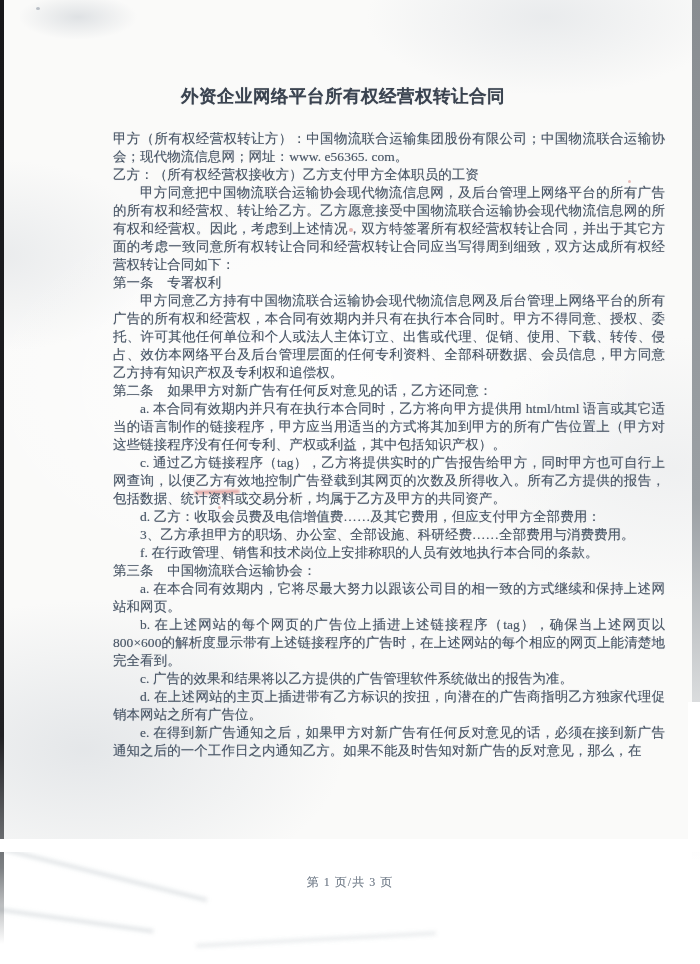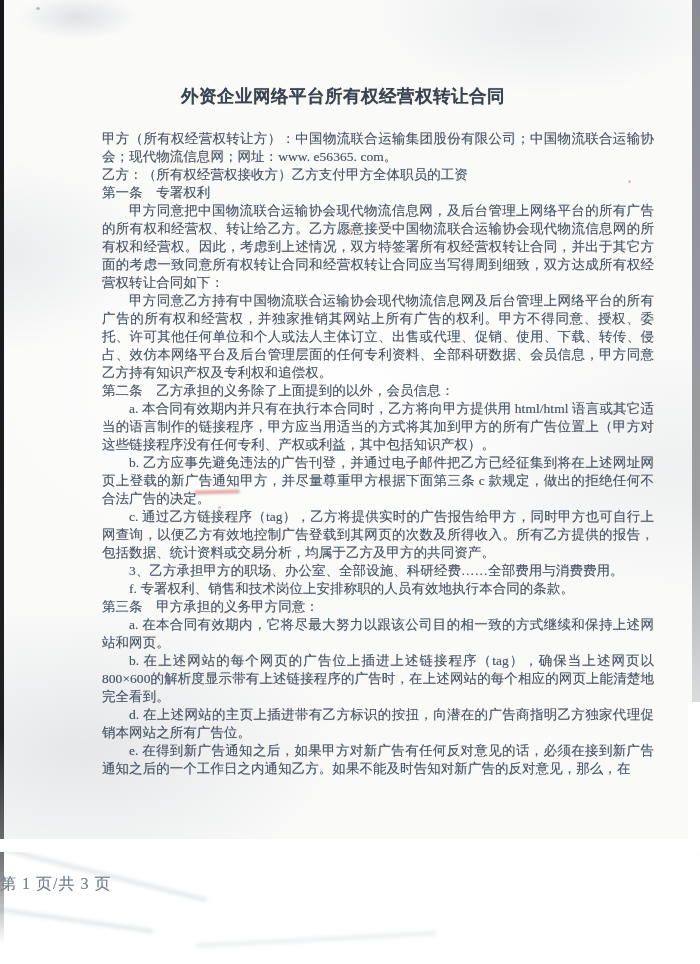"甲方（所有权经营权转让方）：中国物流联合运输集团股份有限公司；中国物流联合运输协" .content { left: 102px -> 113px }
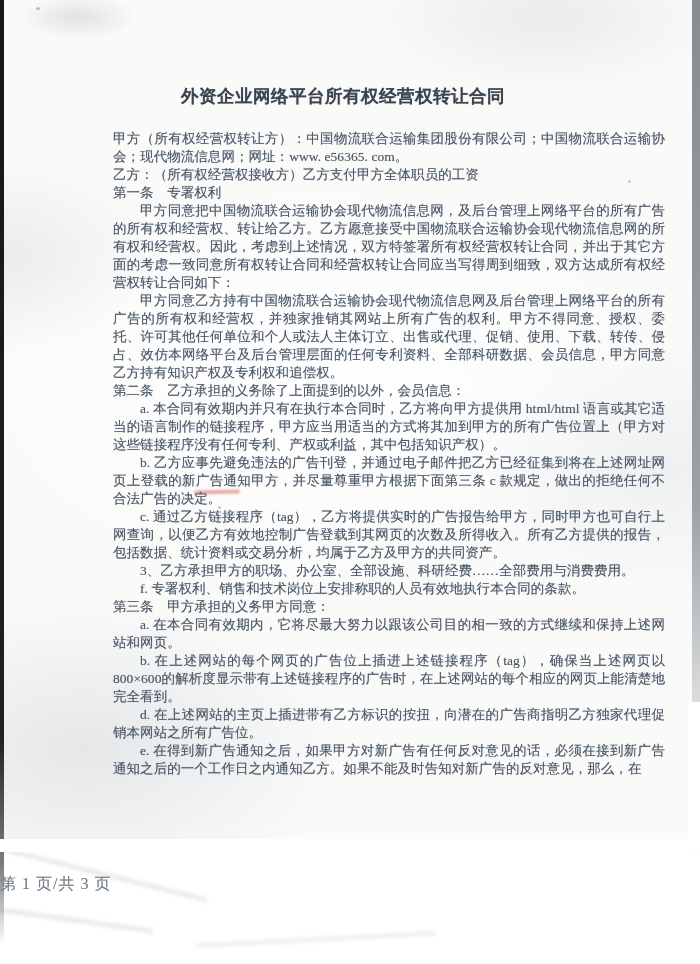"第一条 专署权利" p.para { order: before "甲方同意把中国物流联合运输协会现代物流信息网，及后台管理上网络平台的所有广告的所" -> after "甲方同意把中国物流联合运输协会现代物流信息网，及后台管理上网络平台的所有广告的所" }
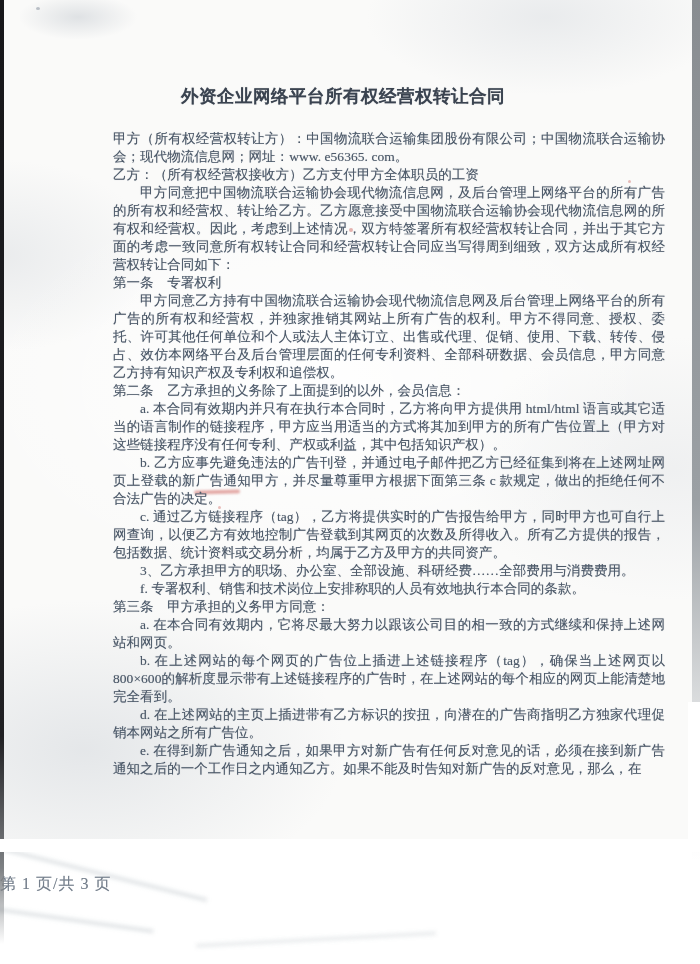"甲方同意乙方持有中国物流联合运输协会现代物流信息网及后台管理上网络平台的所有广告" p.para { text: 并独家推销其网站上所有广告的权利 -> 本合同有效期内并只有在执行本合同时 }
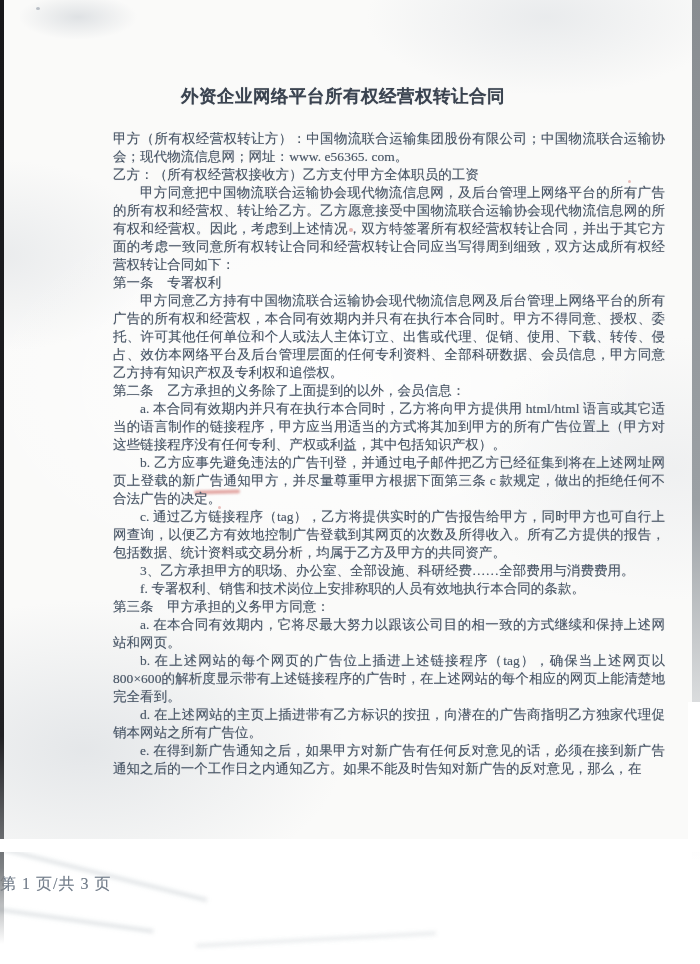"第二条 乙方承担的义务除了上面提到的以外，会员信息：" p.para { text: 乙方承担的义务除了上面提到的以外，会员信息 -> 如果甲方对新广告有任何反对意见的话，乙方还同意 }
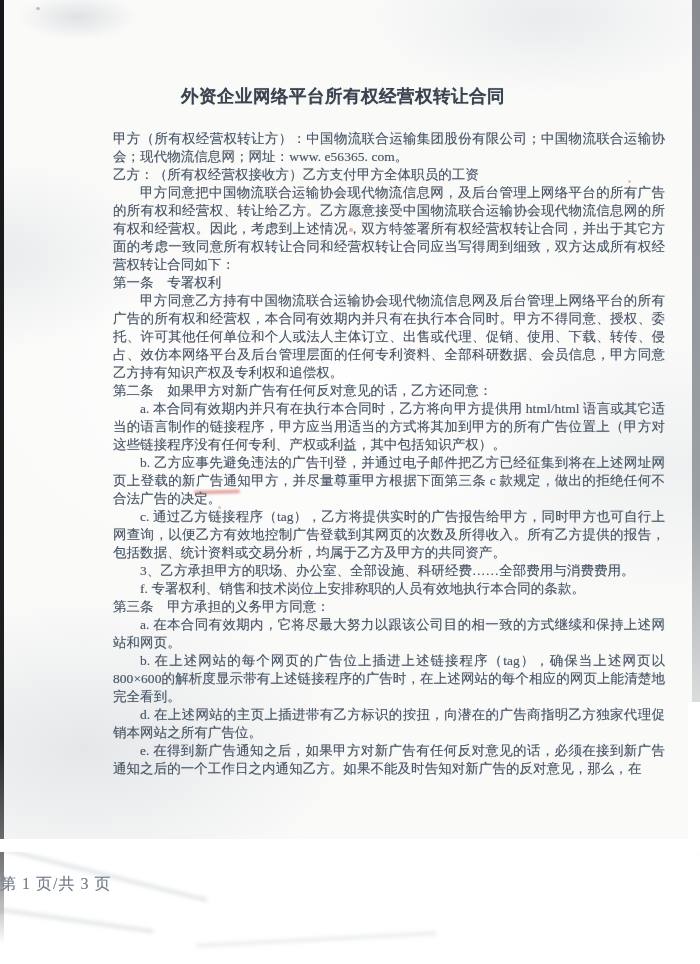"b. 乙方应事先避免违法的广告刊登，并通过电子邮件把乙方已经征集到将在上述网址网页上登载的新广告通知甲方，并尽量尊重甲方根据下面第三条 c" p.para { html: <p>b. 乙方应事先避免违法的广告刊登，并通过电子邮件把乙方已经征集到将在上述网址网页上登载的新广告通知甲方，并尽量尊重甲方根据下面第三条 c 款规定，做出的拒绝任何不合法广告的决定。</p> -> none }
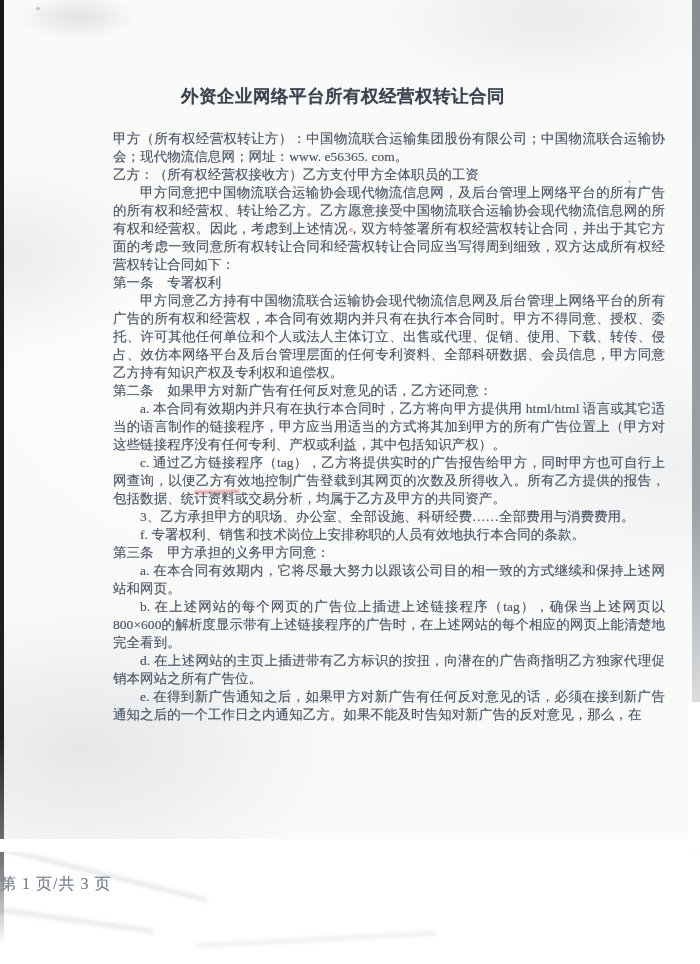"d. 乙方：收取会员费及电信增值费……及其它费用，但应支付甲方全部费用：" p.para { html: none -> <p>d. 乙方：收取会员费及电信增值费……及其它费用，但应支付甲方全部费用：</p> }
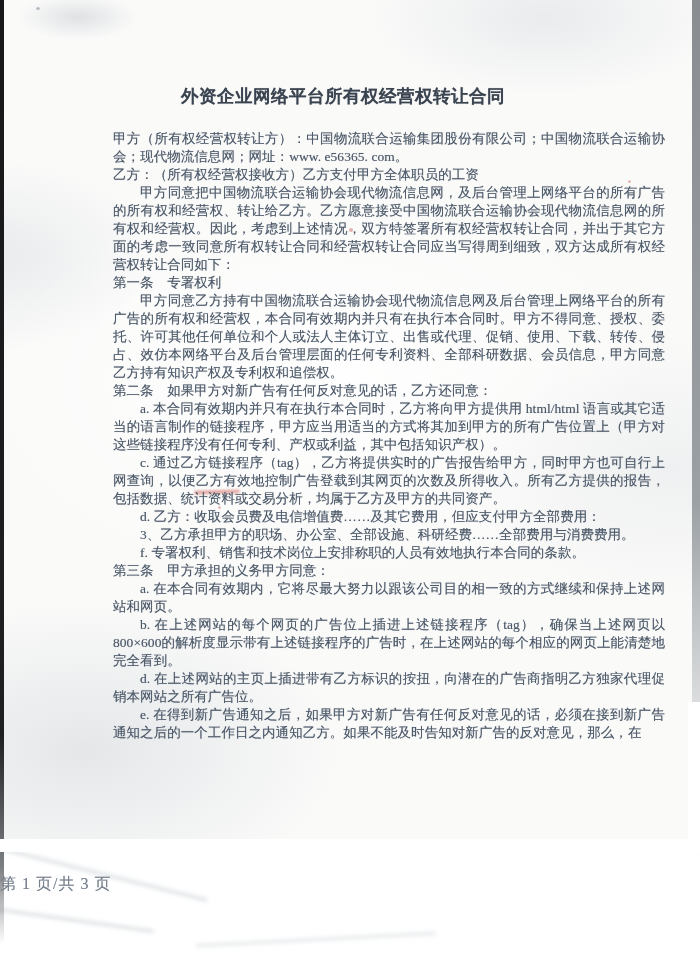"f. 专署权利、销售和技术岗位上安排称职的人员有效地执行本合同的条款。" p.para { text: 专署权利 -> 在行政管理 }
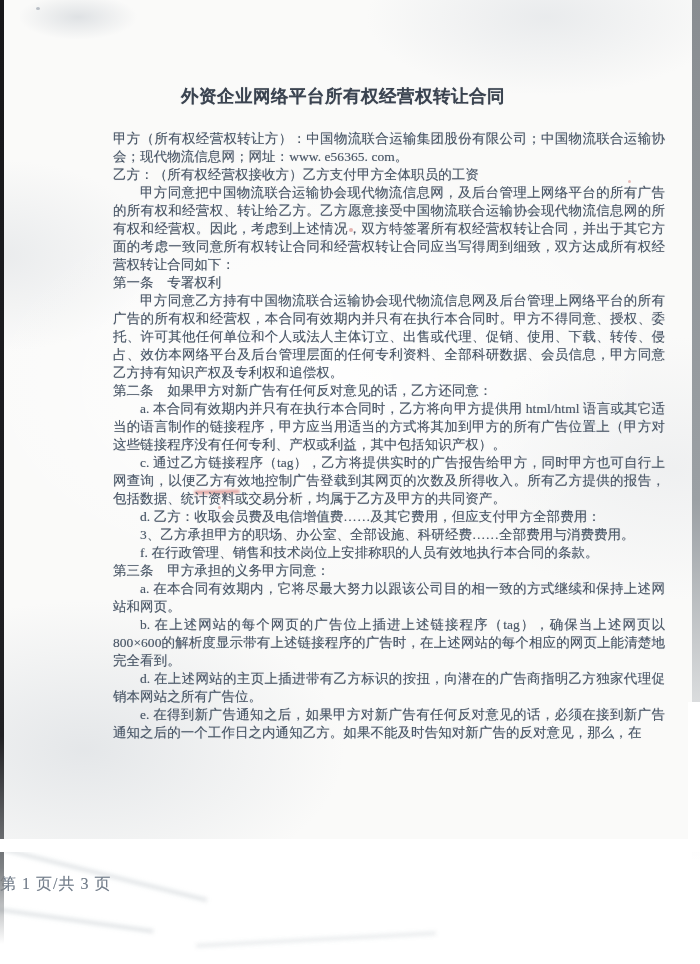"第三条 甲方承担的义务甲方同意：" p.para { text: 甲方承担的义务甲方同意 -> 中国物流联合运输协会 }
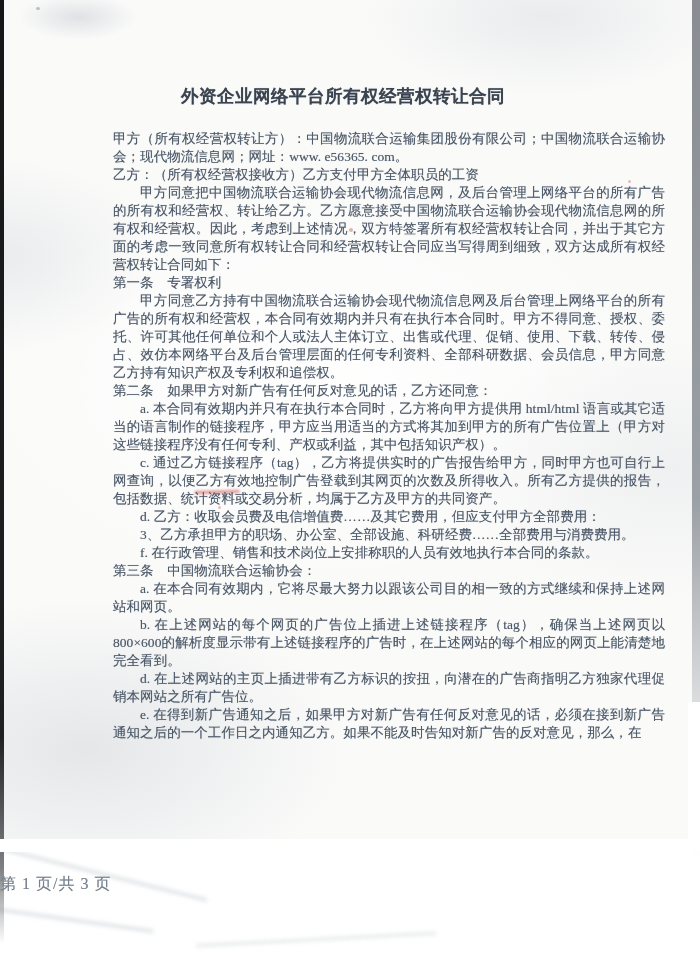"c. 广告的效果和结果将以乙方提供的广告管理软件系统做出的报告为准。" p.para { html: none -> <p>c. 广告的效果和结果将以乙方提供的广告管理软件系统做出的报告为准。</p> }
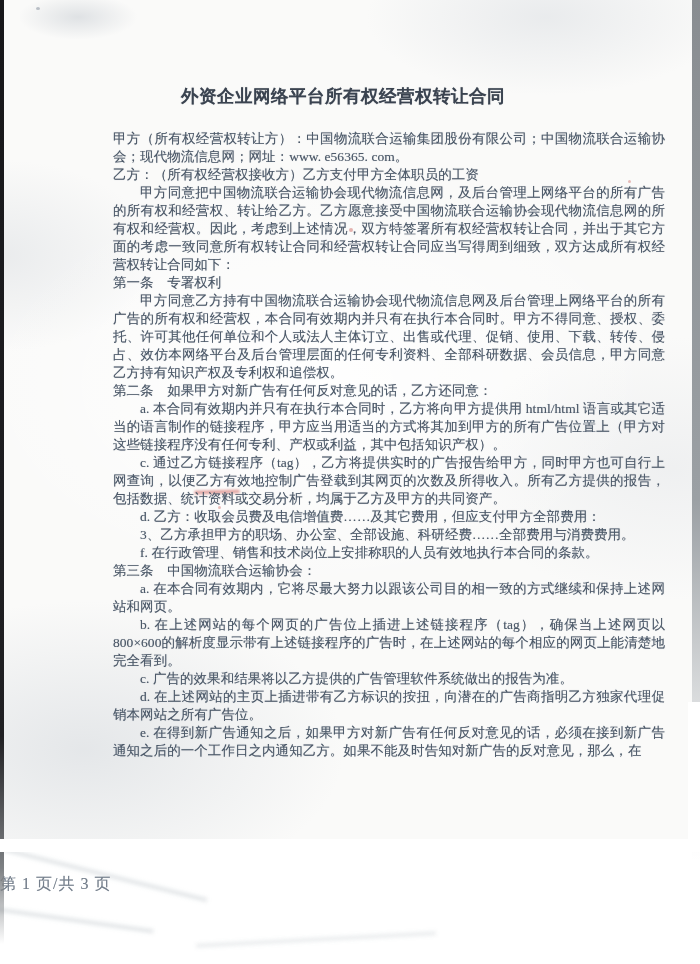"第 1 页/共 3 页" .footer { font-size: 16px -> 12px; text-align: left -> center }
